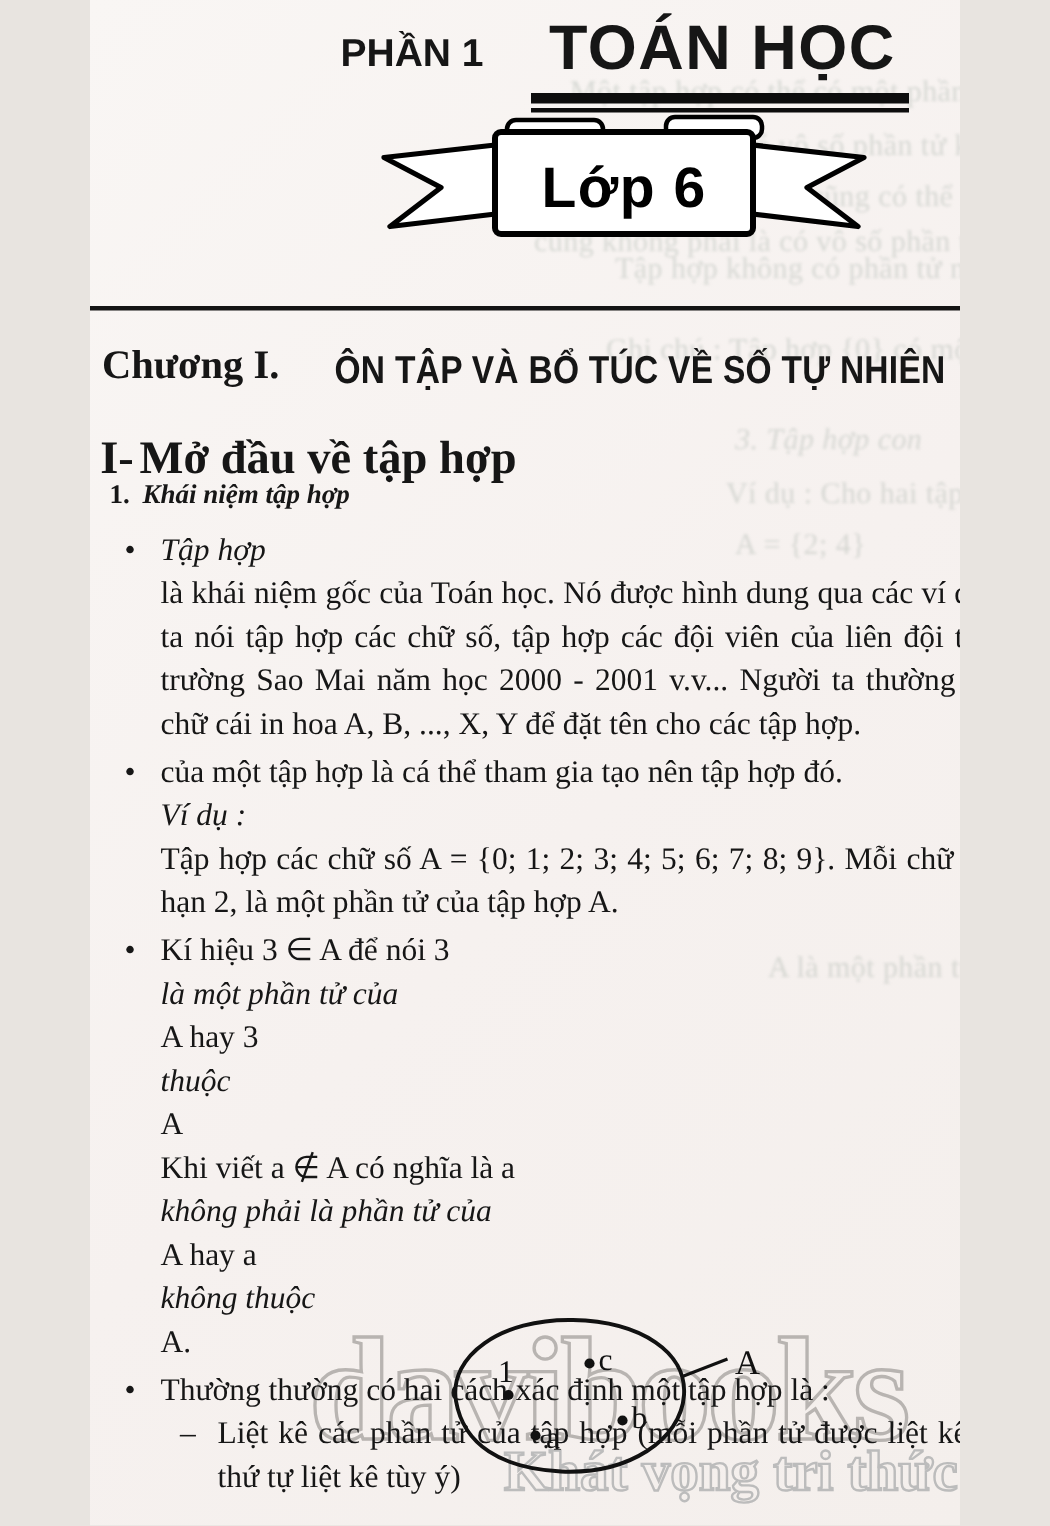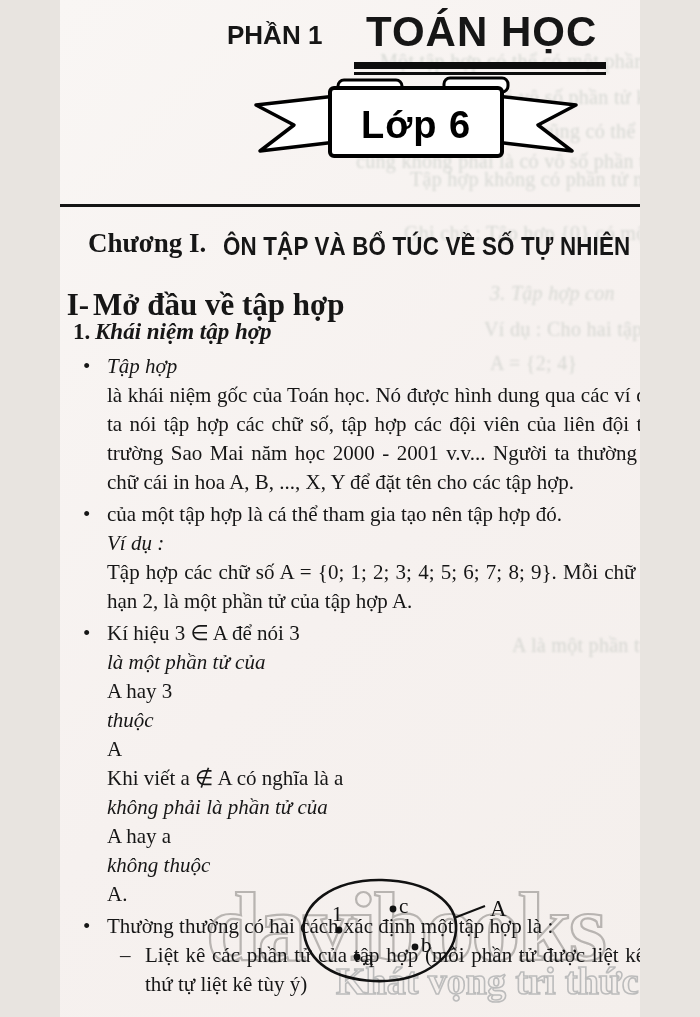"Chương I." .chapter-label { margin-left: 20px -> none }
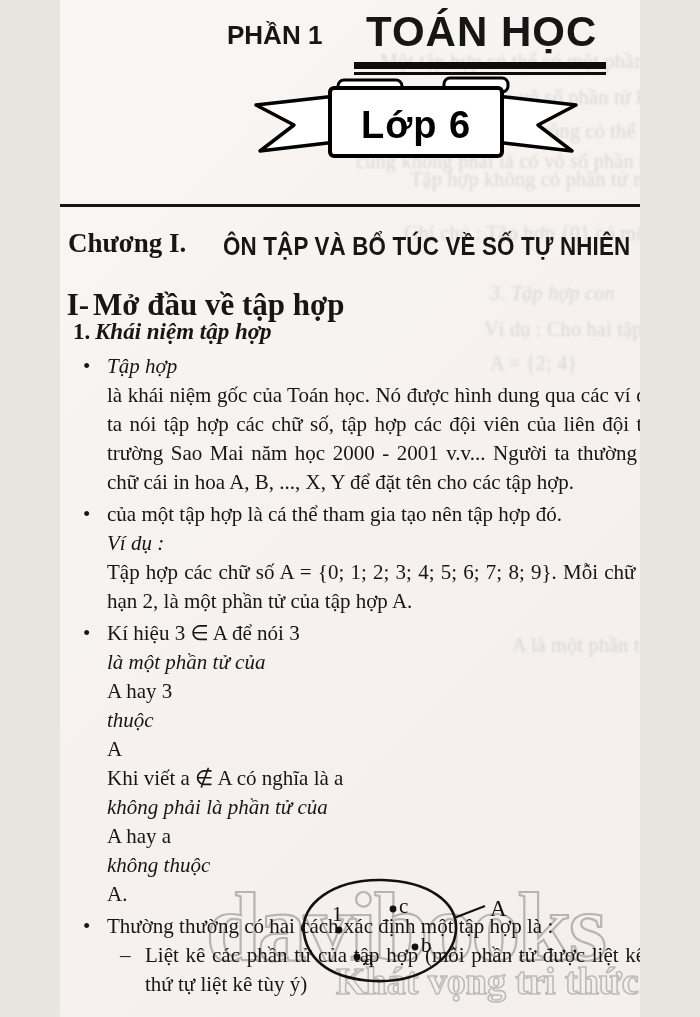"1. Khái niệm tập hợp" .subsec { font-size: 23px -> 18px }
